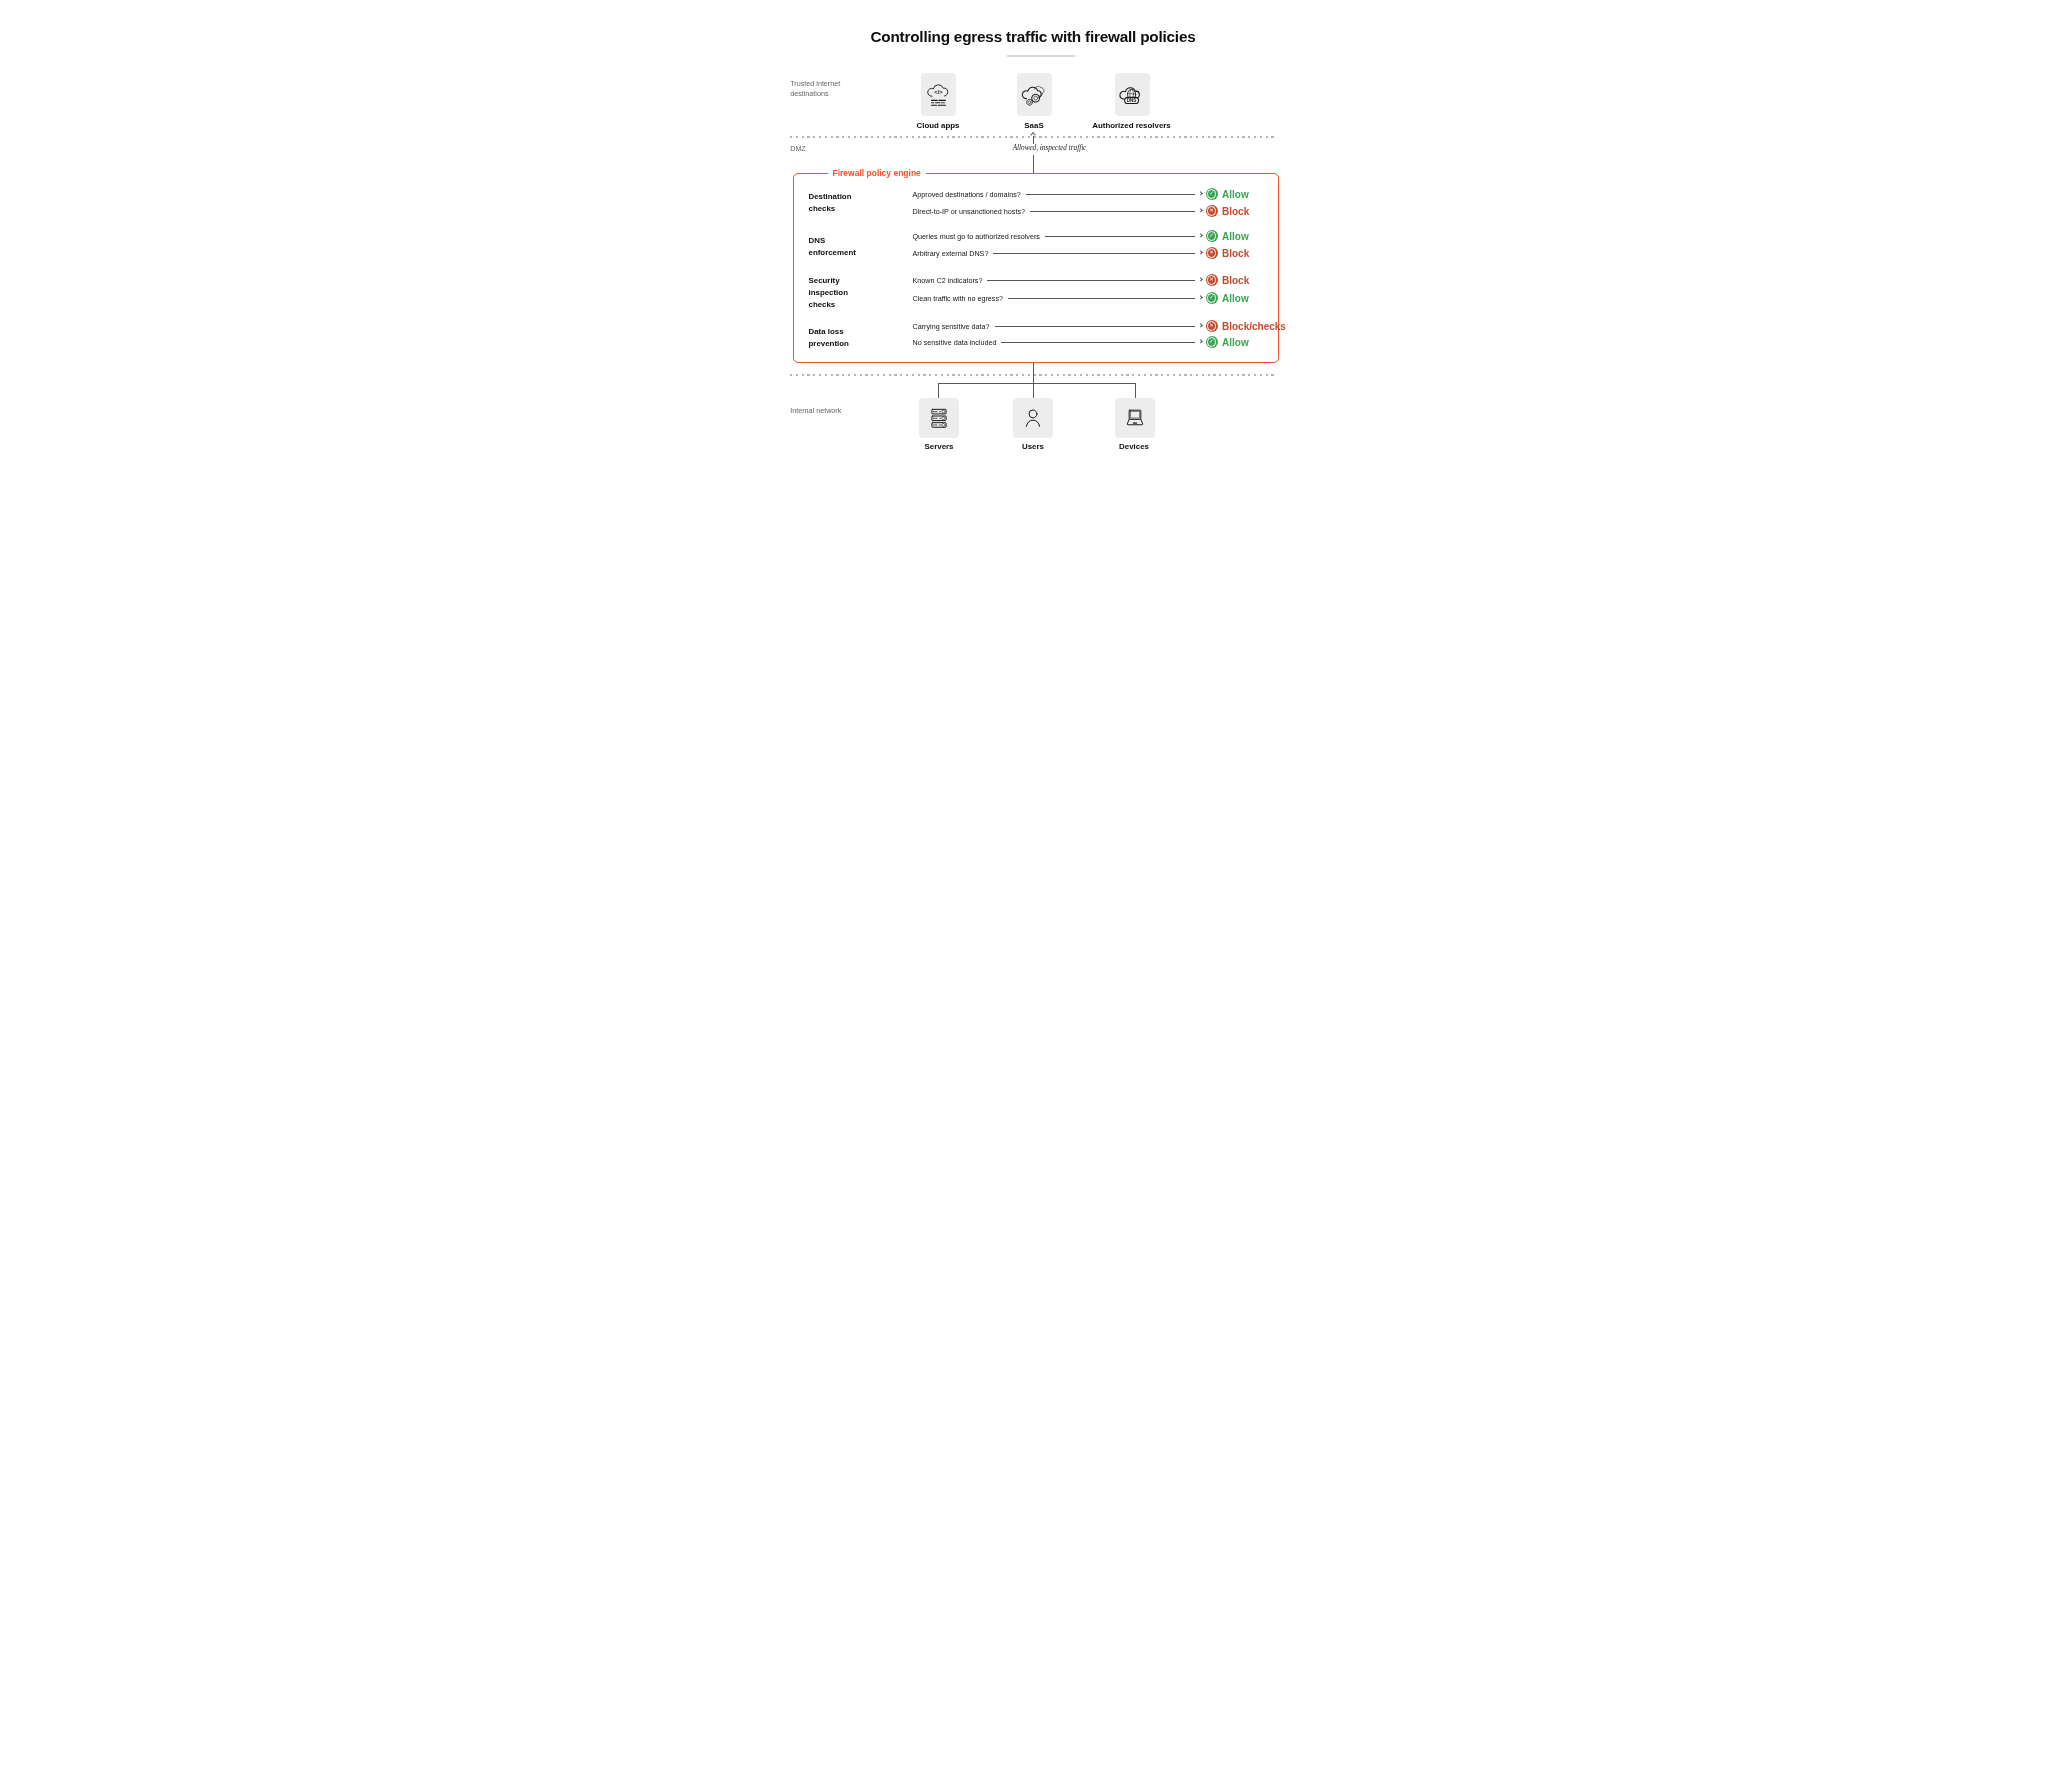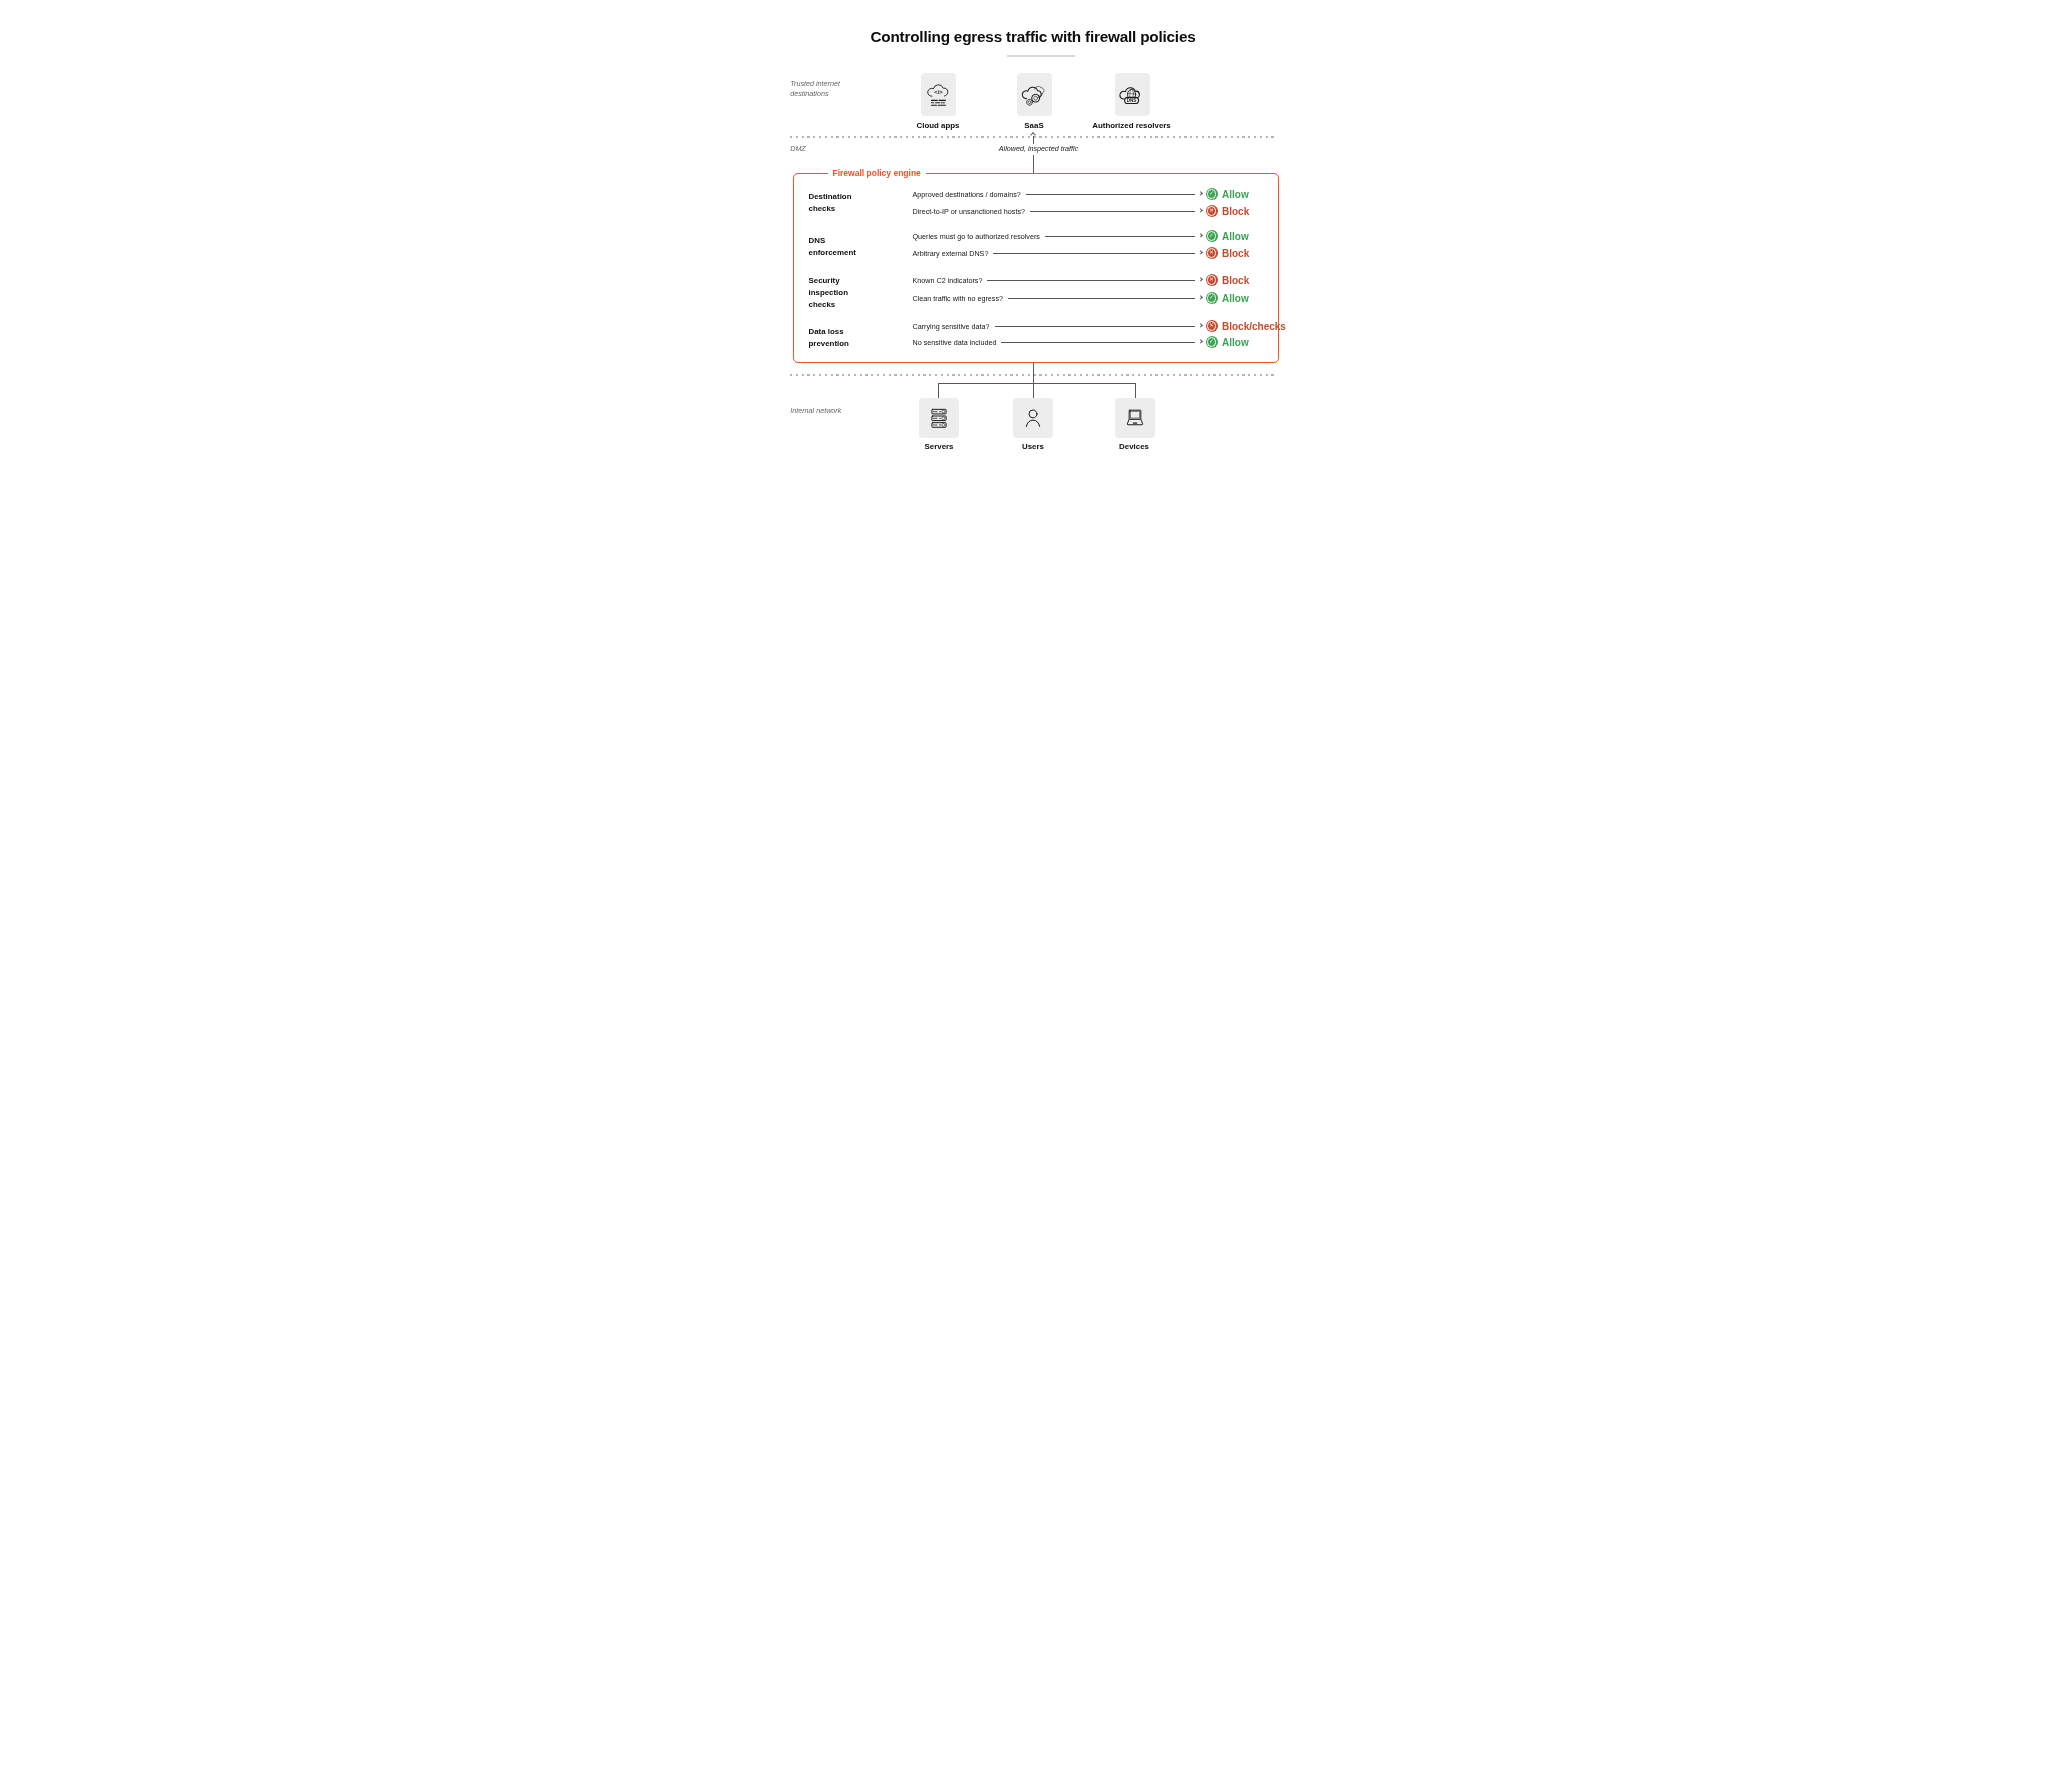"Trusted internet destinations" .zone-label { font-style: italic -> none }
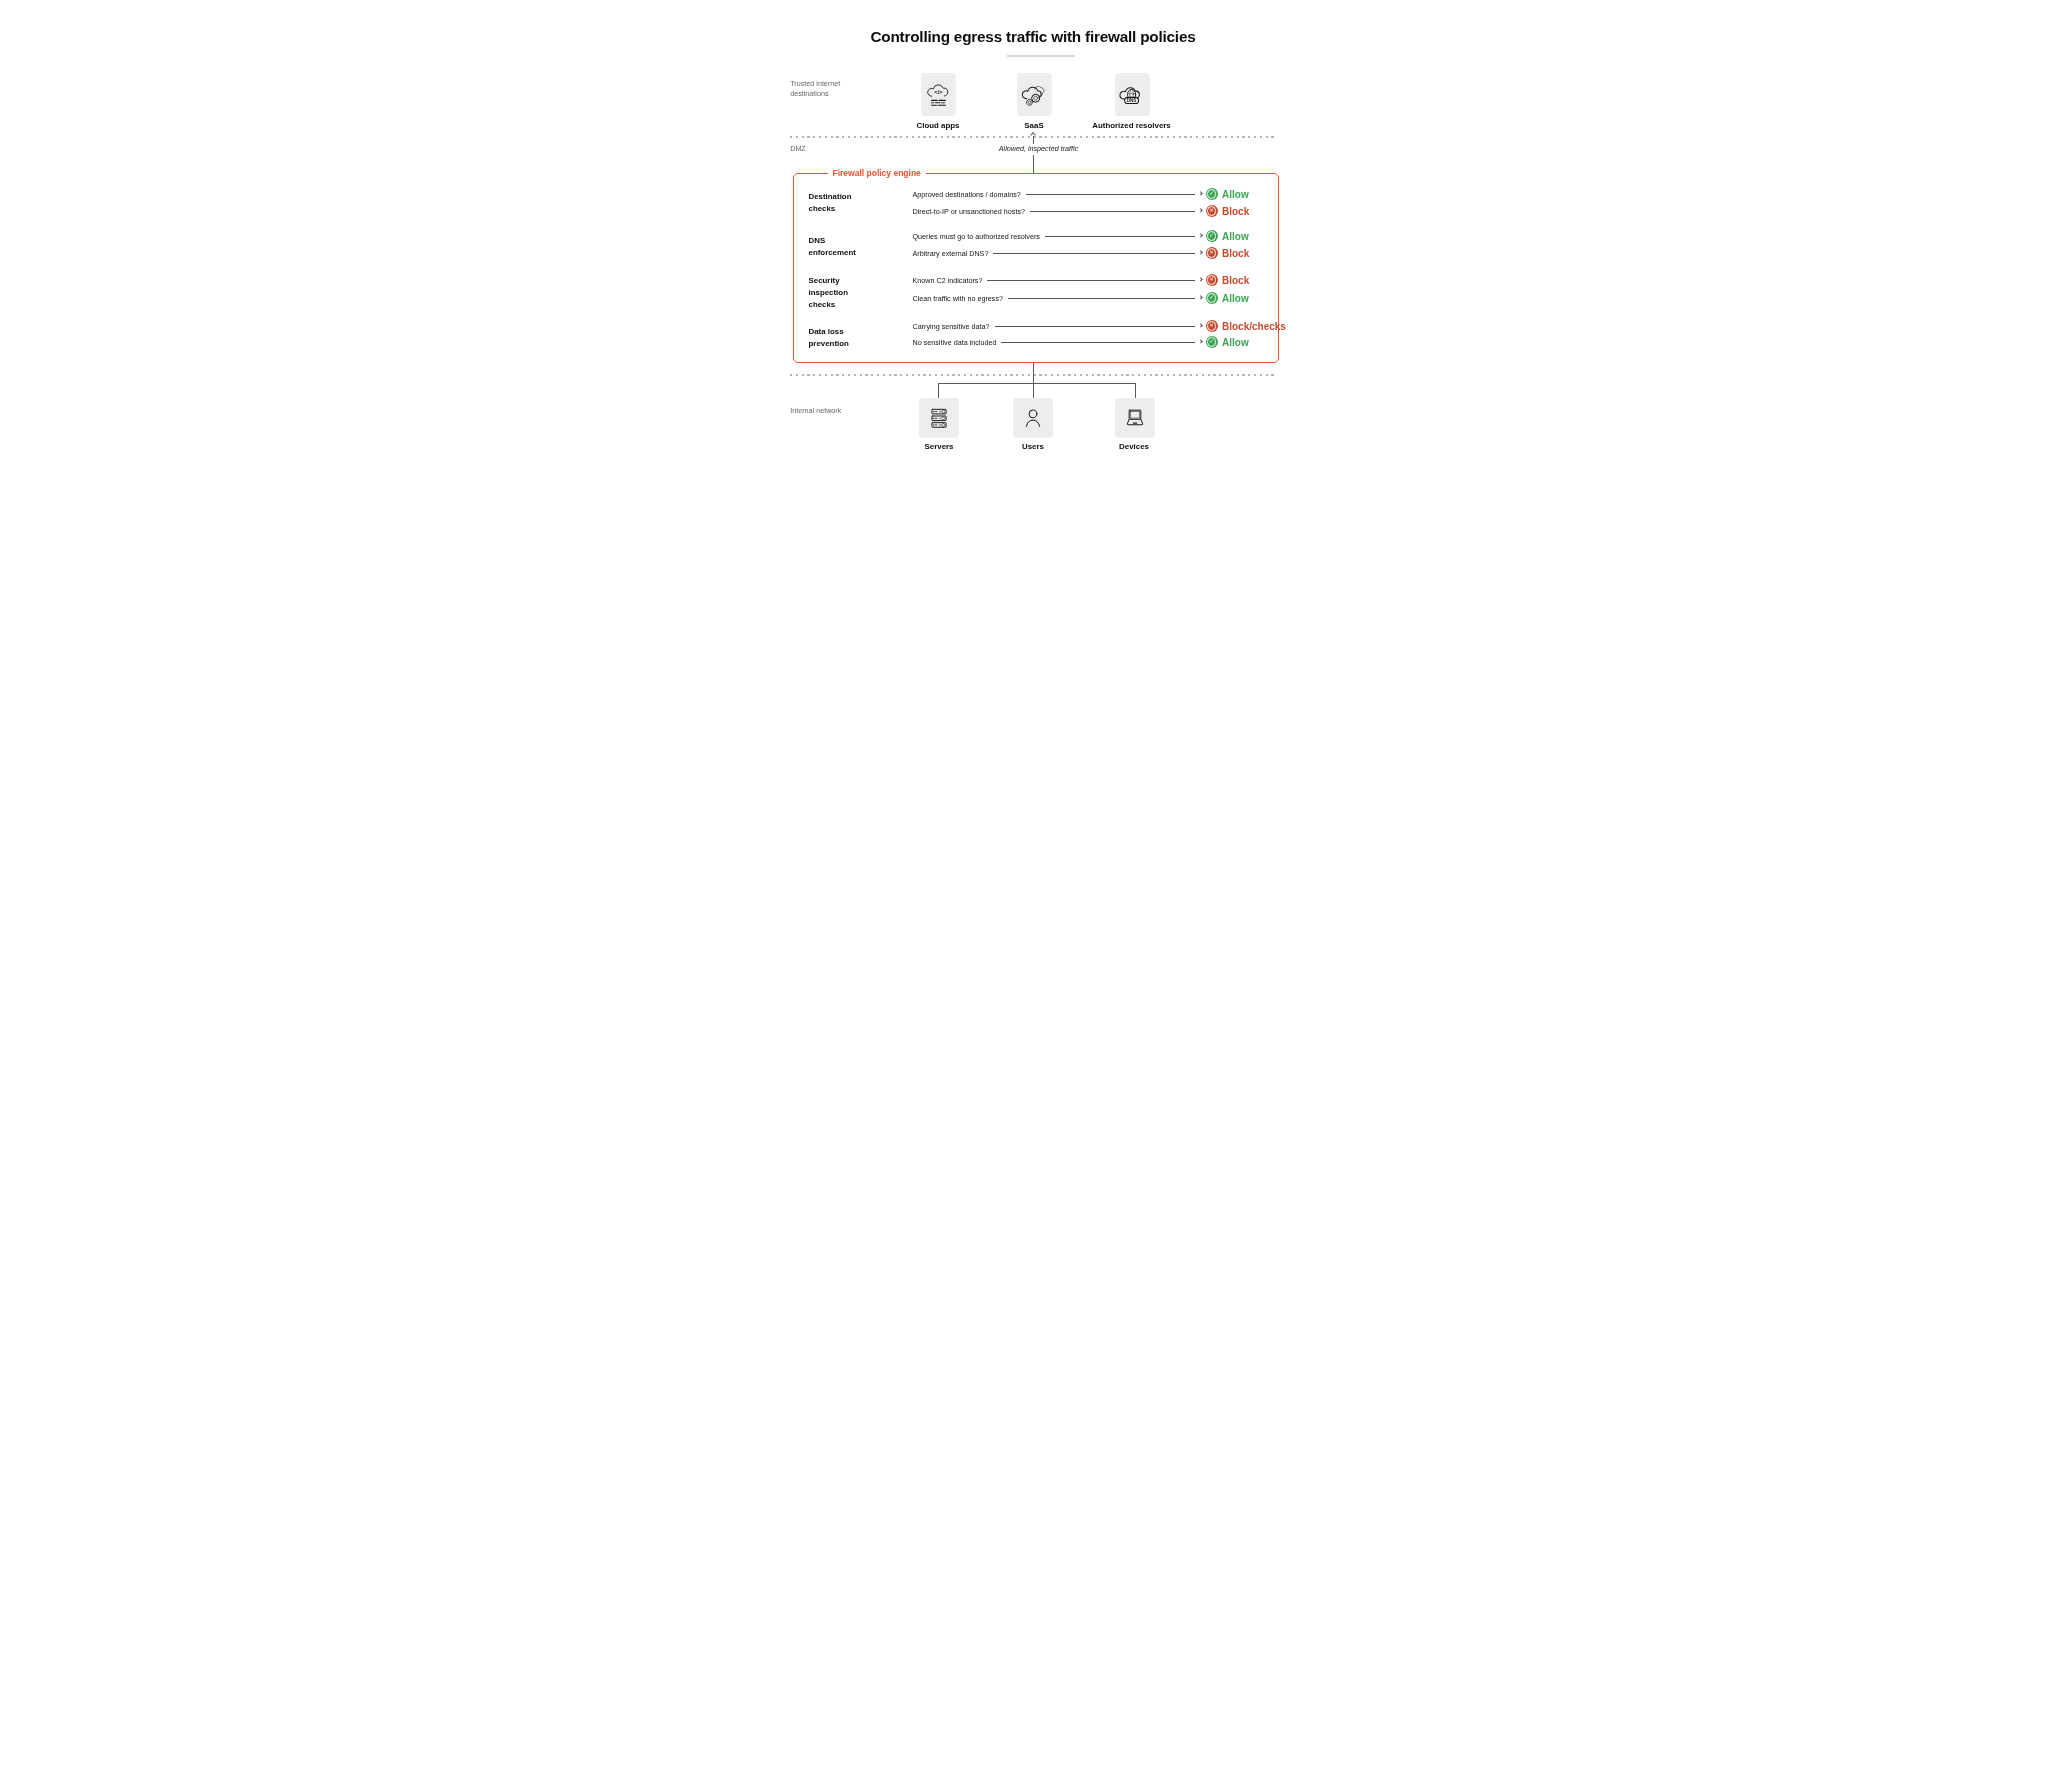"Allowed, inspected traffic" .traffic-note { font-family: none -> Liberation Serif, serif; left: 202px -> 213px }
